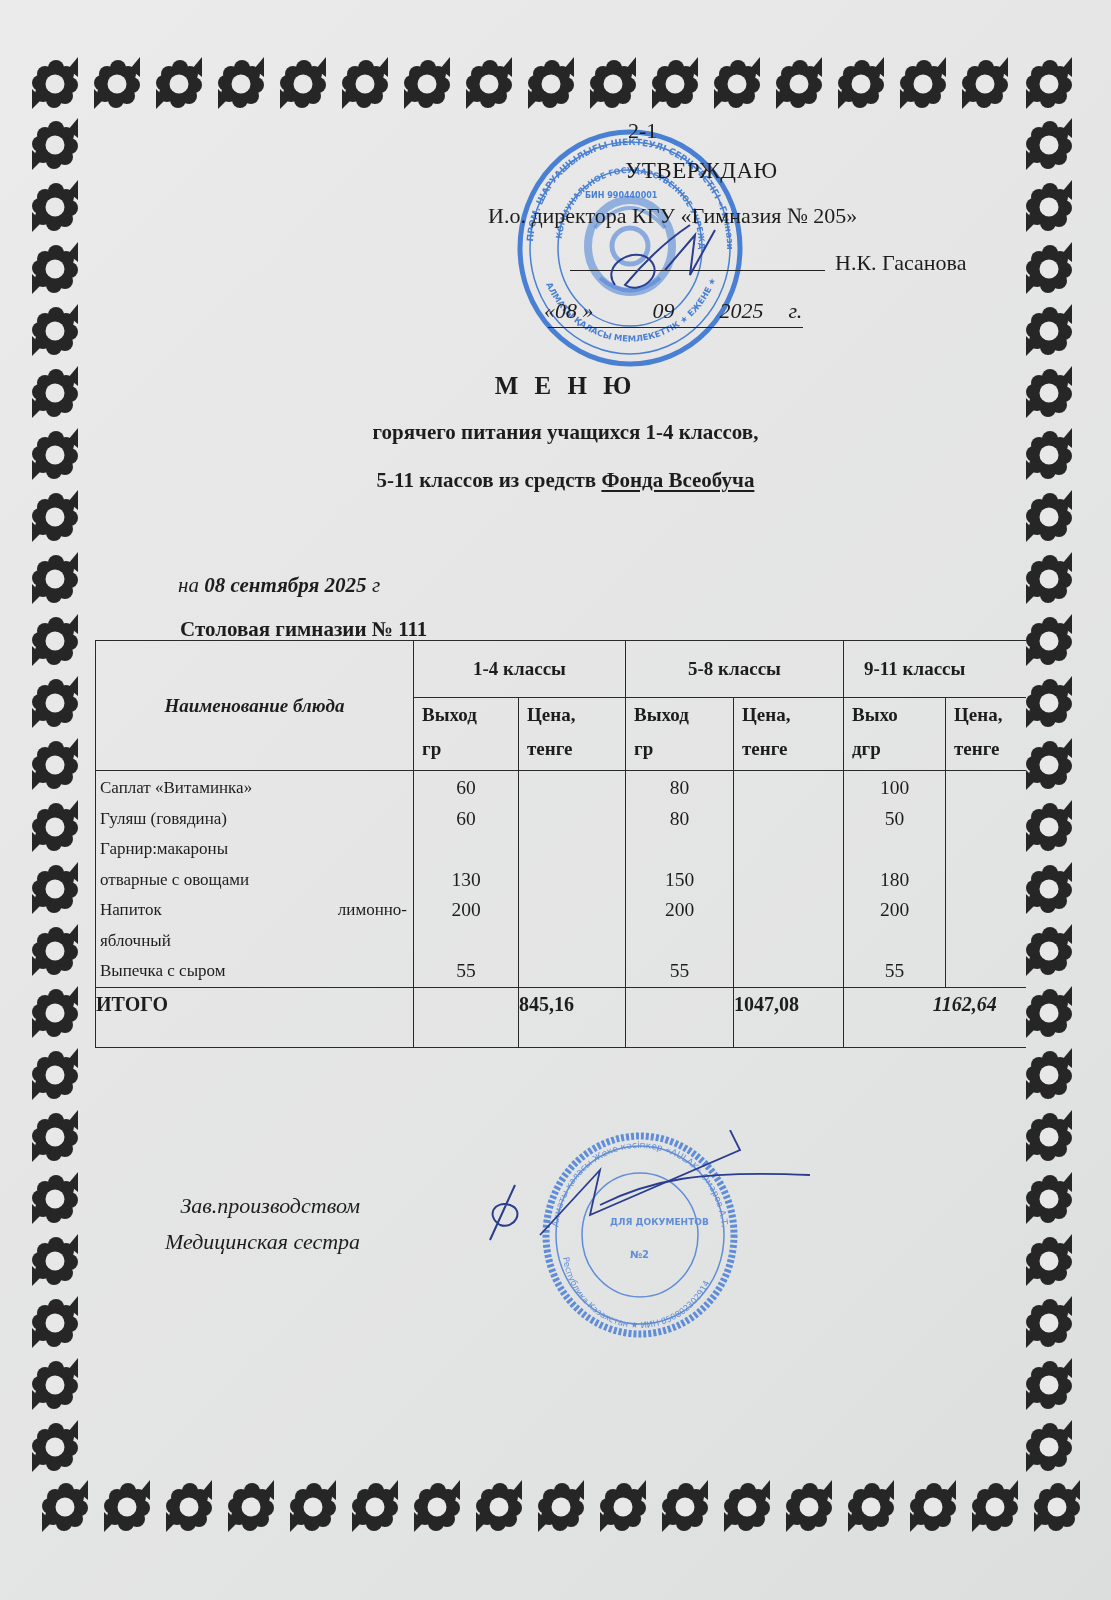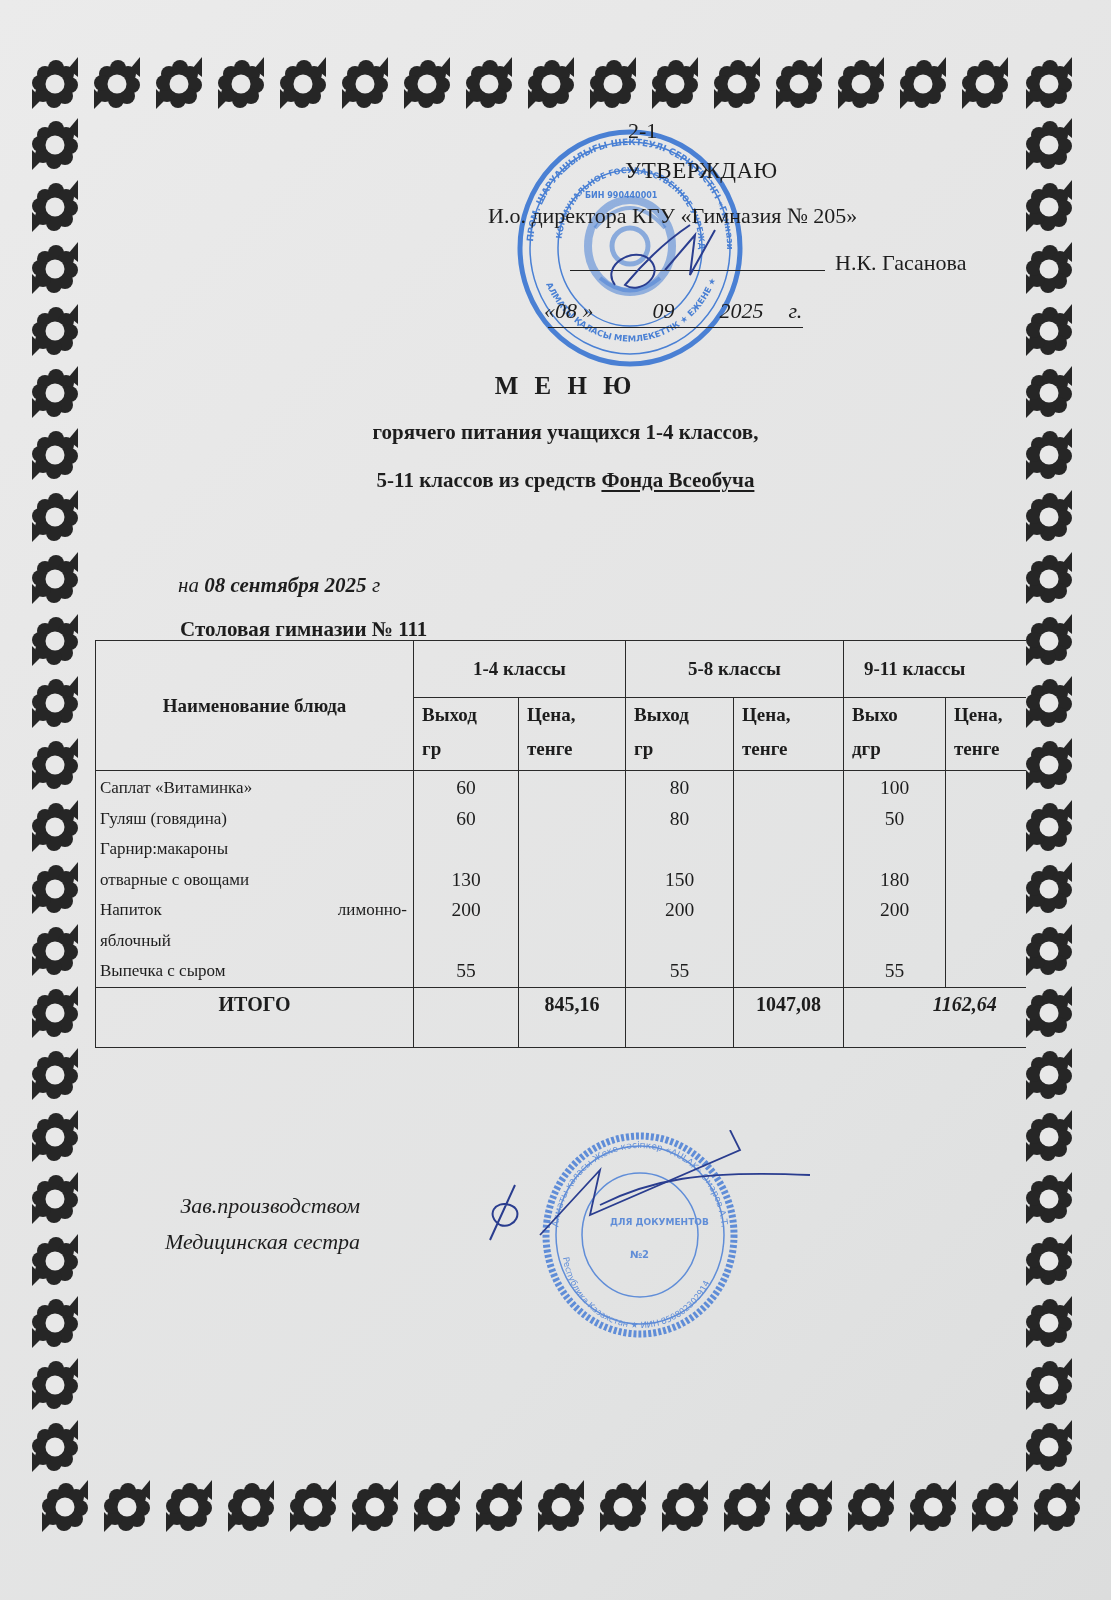"Наименование блюда" .menu-table .name-head { font-style: none -> italic }
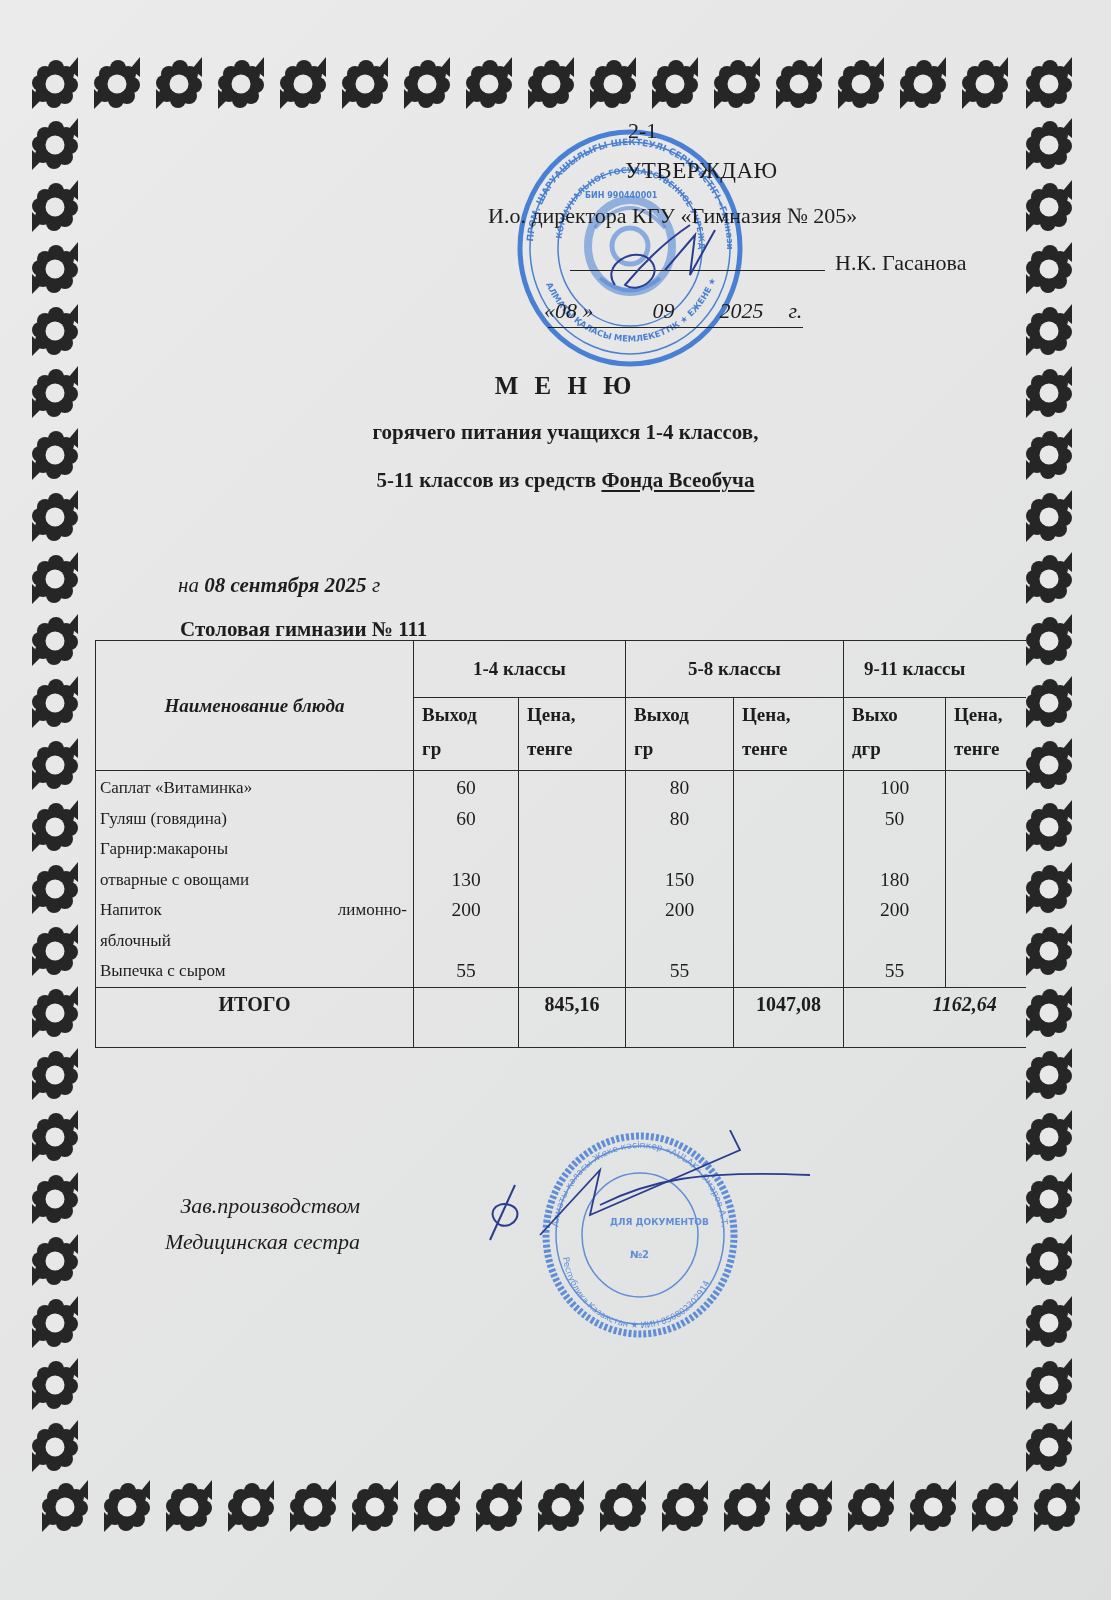"ИТОГО" .menu-table tr.total-row td { text-align: center -> none }
